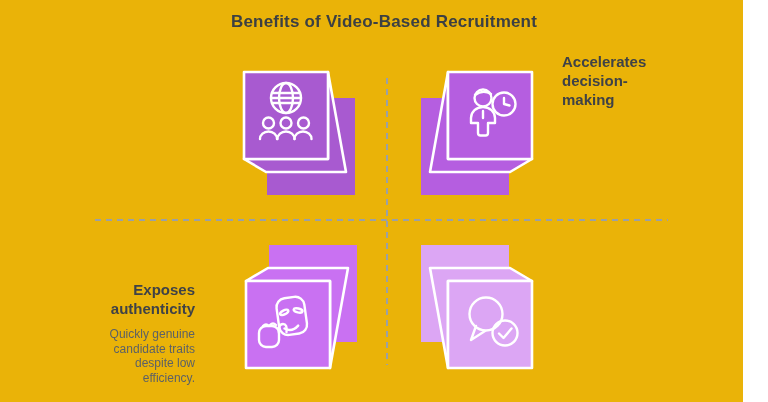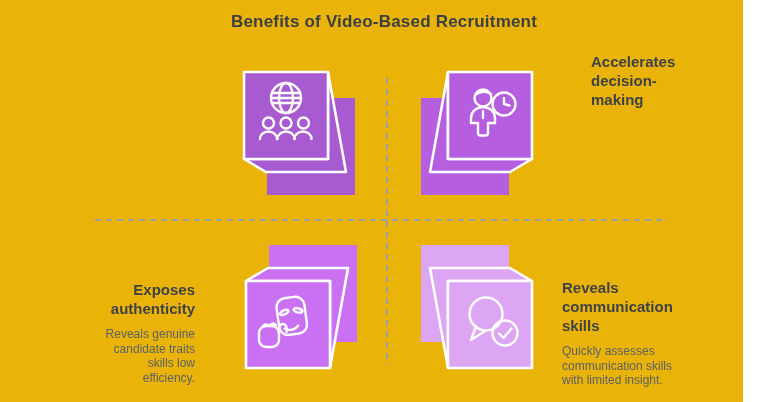"Accelerates decision-making" div.textblock { margin-left: 29px -> none }
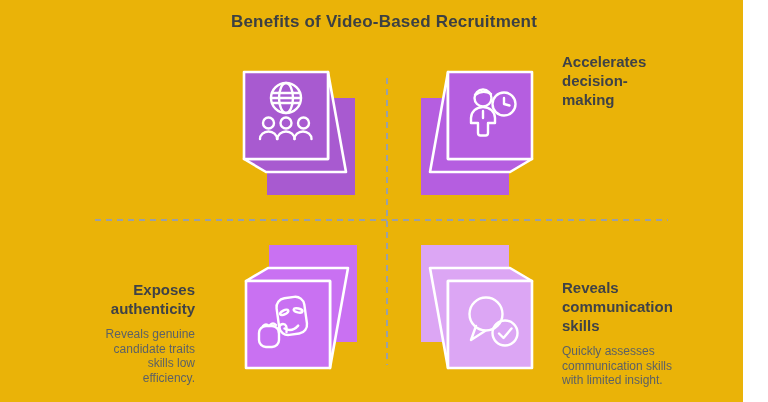"Reveals communication skills" div.textblock { html: <div> <div>Reveals communication skills</div> <div>Quickly assesses communication skills with limited insight.</div> </div> -> none }
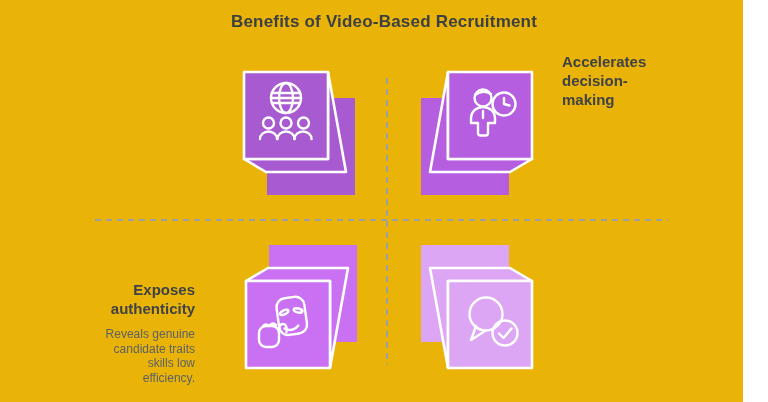"Reveals genuine candidate traits skills" div.qdesc { text: Reveals genuine candidate traits skills -> Quickly genuine candidate traits despite }
